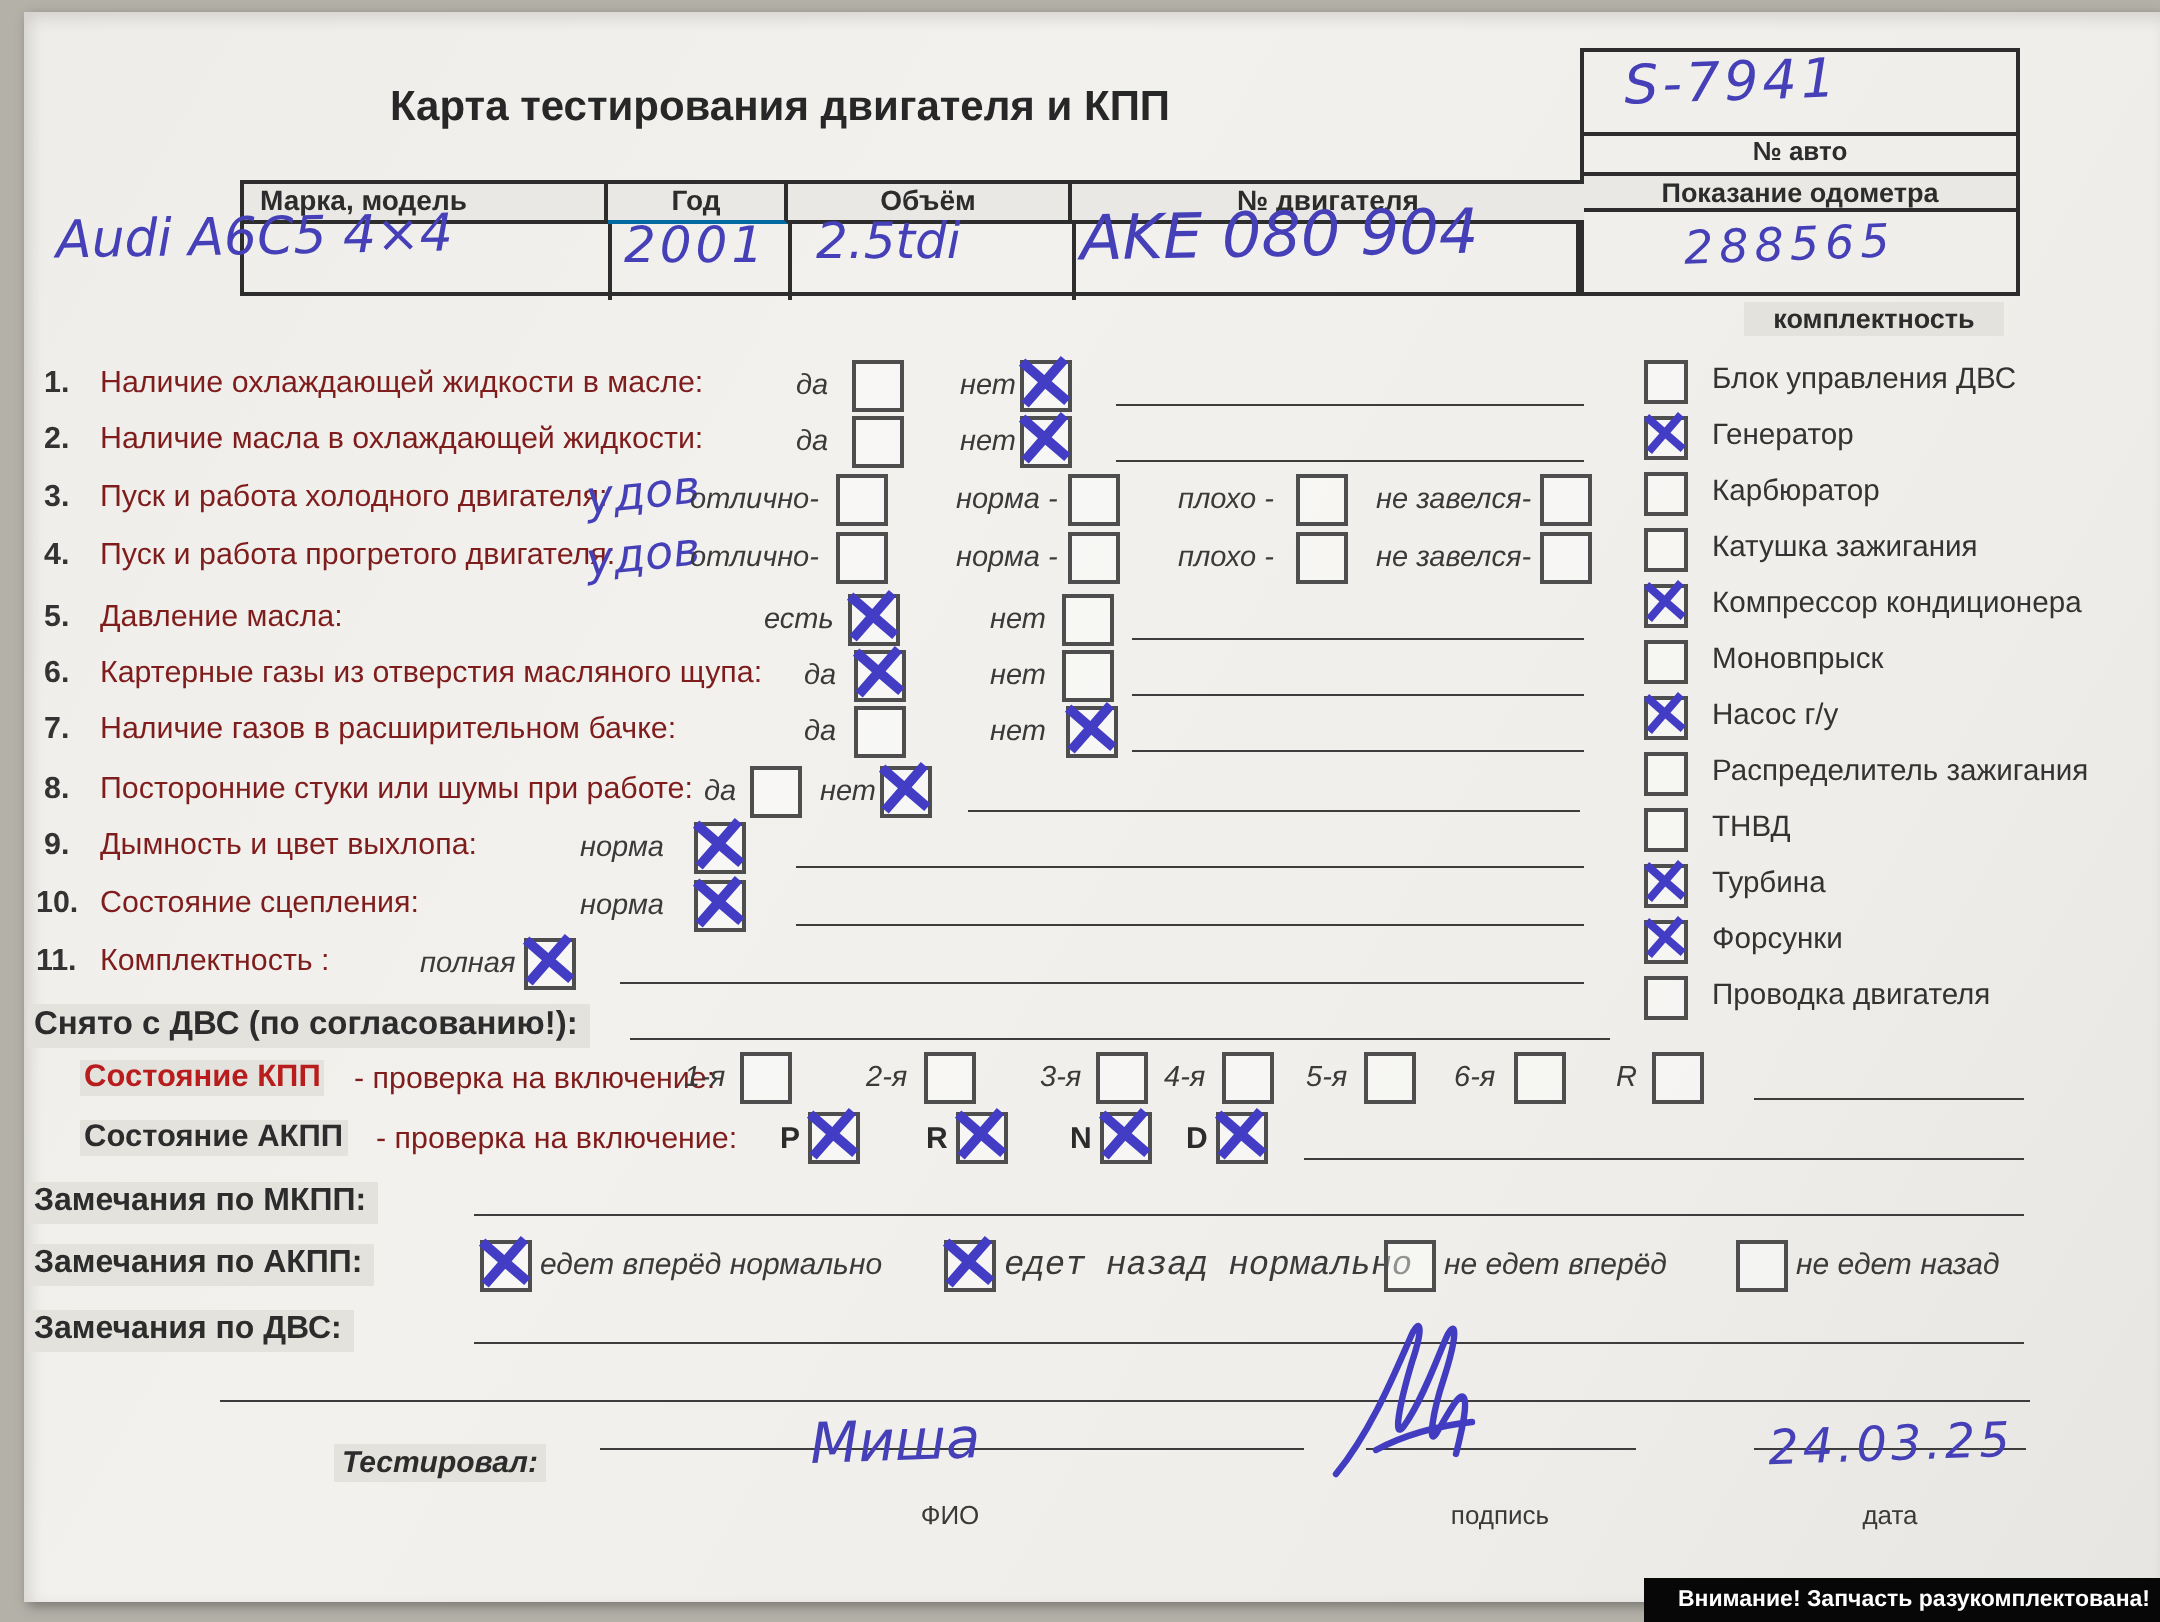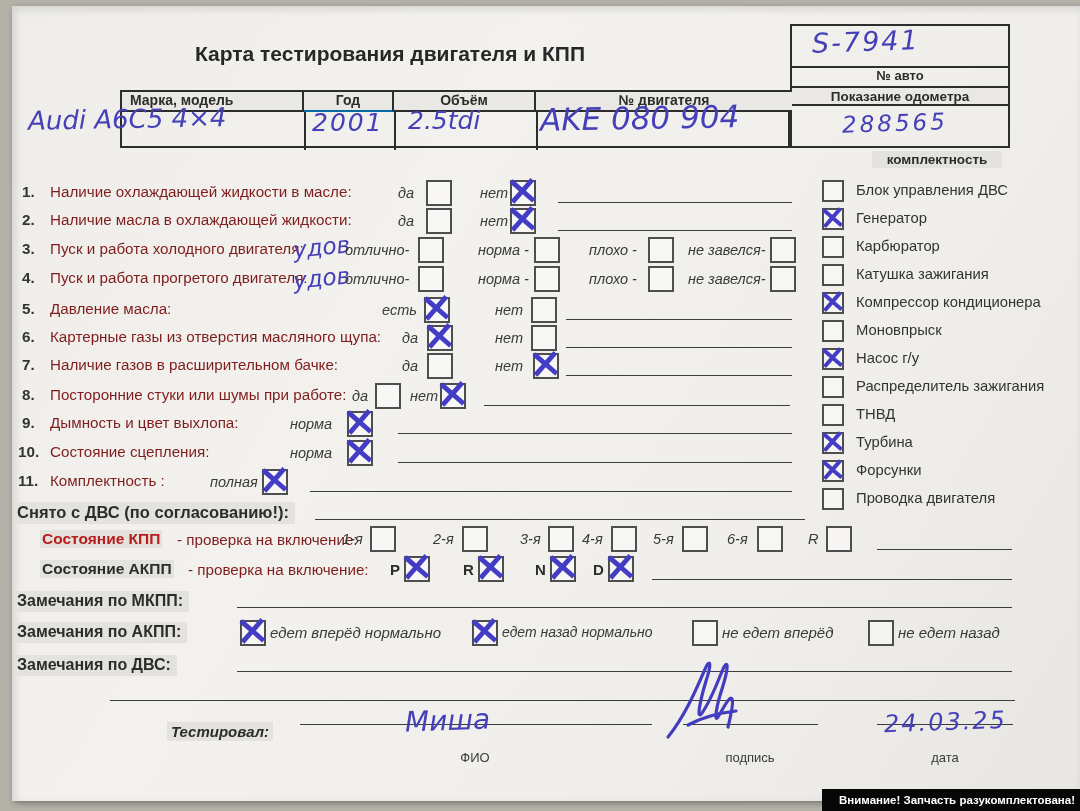"едет назад нормально" span.abs { font-family: none -> Liberation Mono, monospace; font-size: 14px -> 17px }
